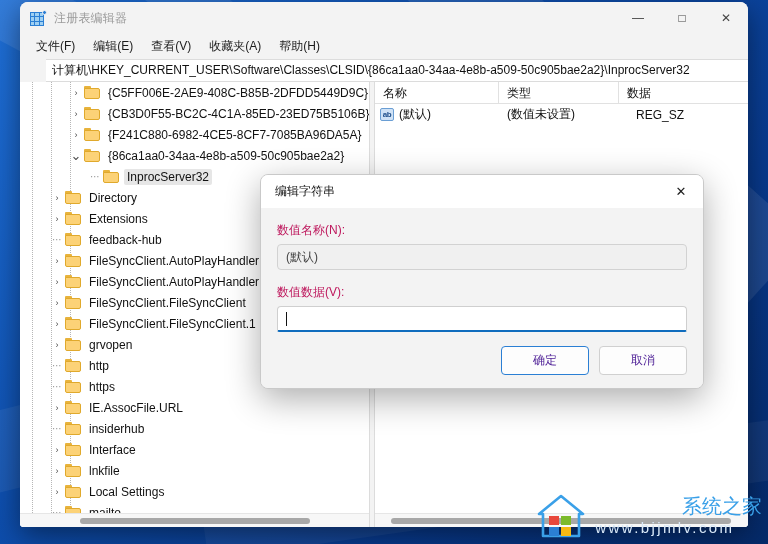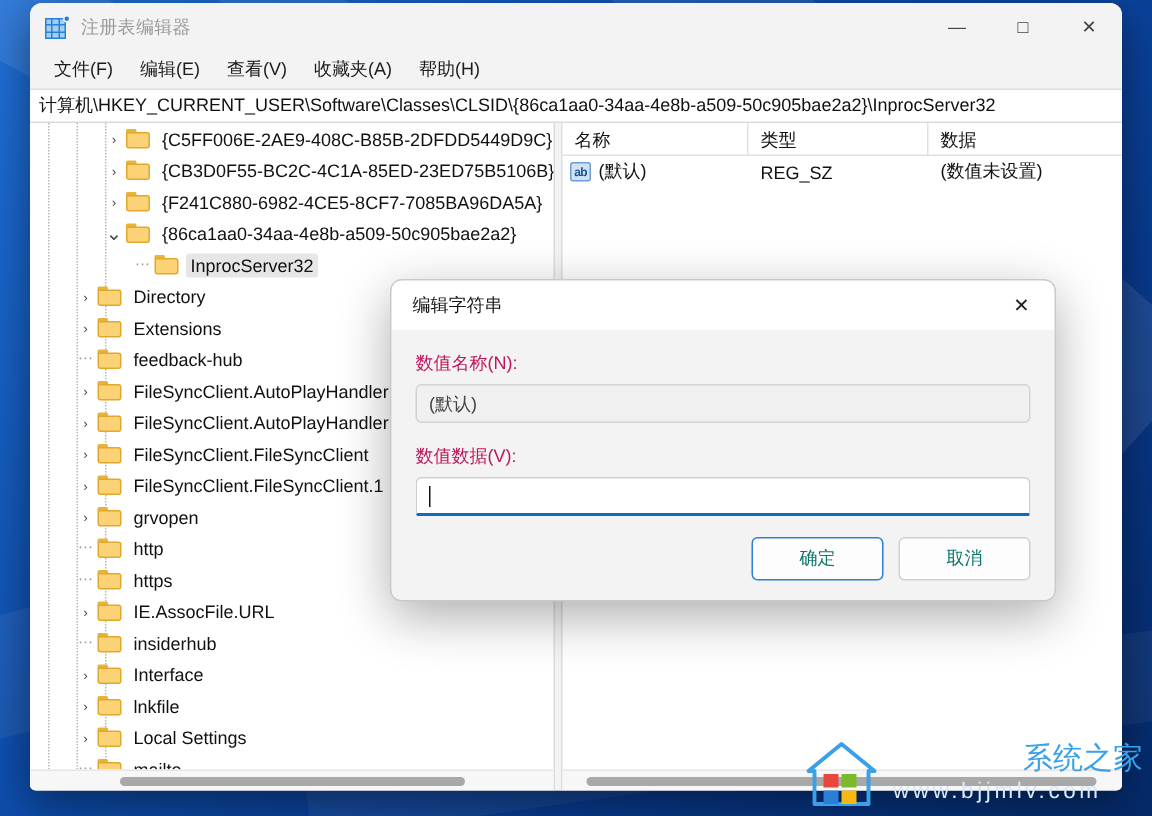"计算机\HKEY_CURRENT_USER\Software\Classes\C" #addrbar { margin-left: none -> 26px }
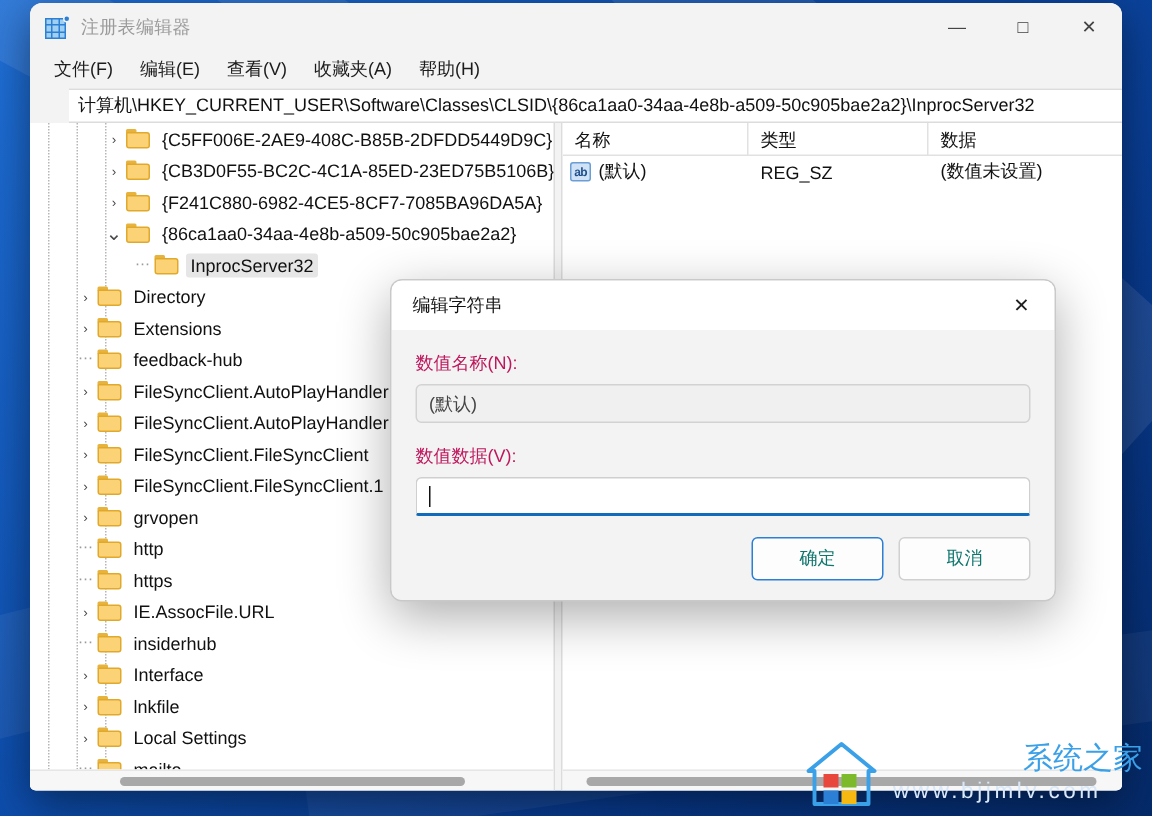"REG_SZ" div.c { order: before "(数值未设置)" -> after "(数值未设置)" }
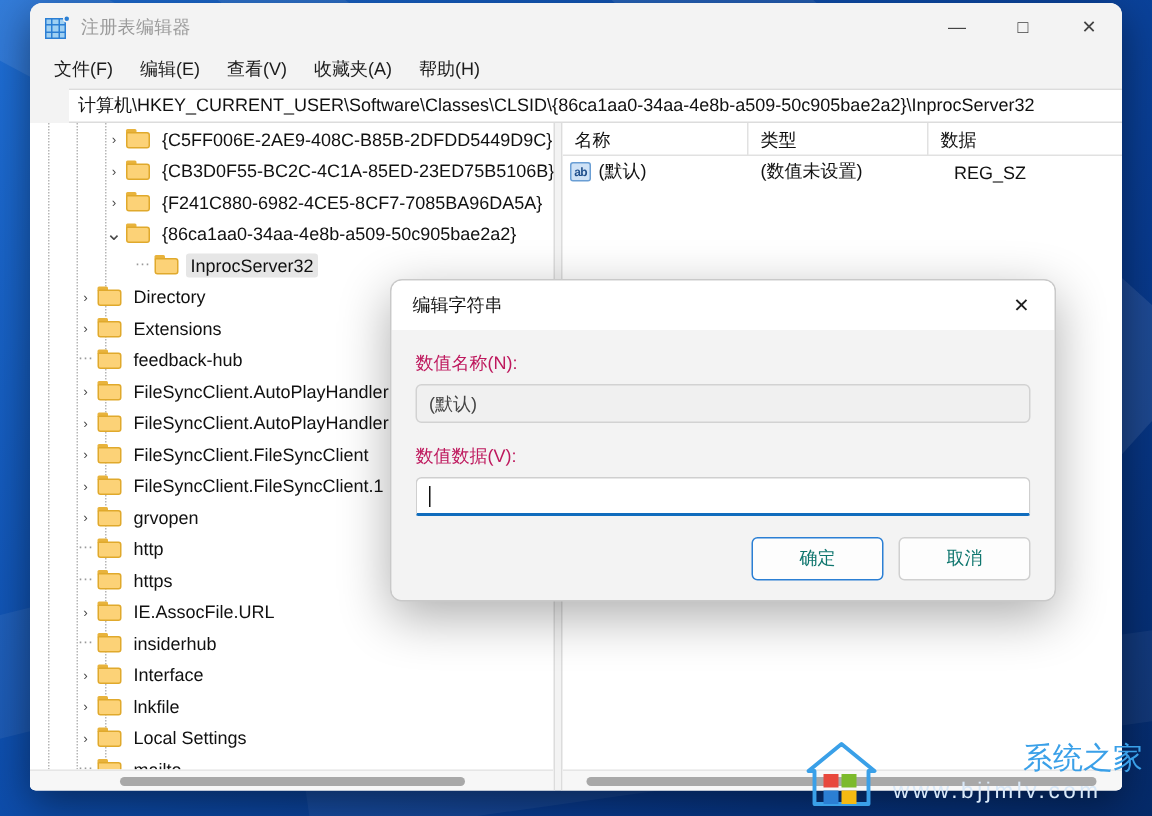"编辑字符串" #dialog { top: 184px -> 172px }
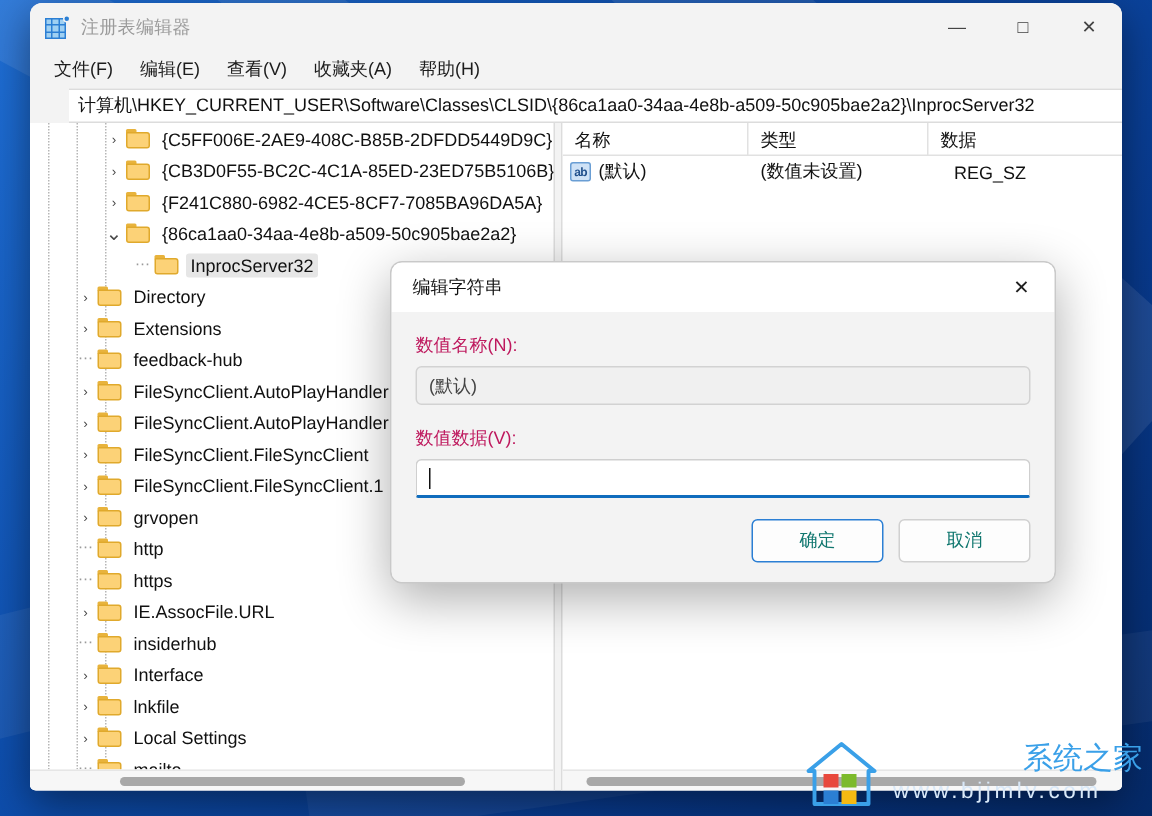"确定" #dlg-buttons button { color: #0f766e -> #4c1d95 }
